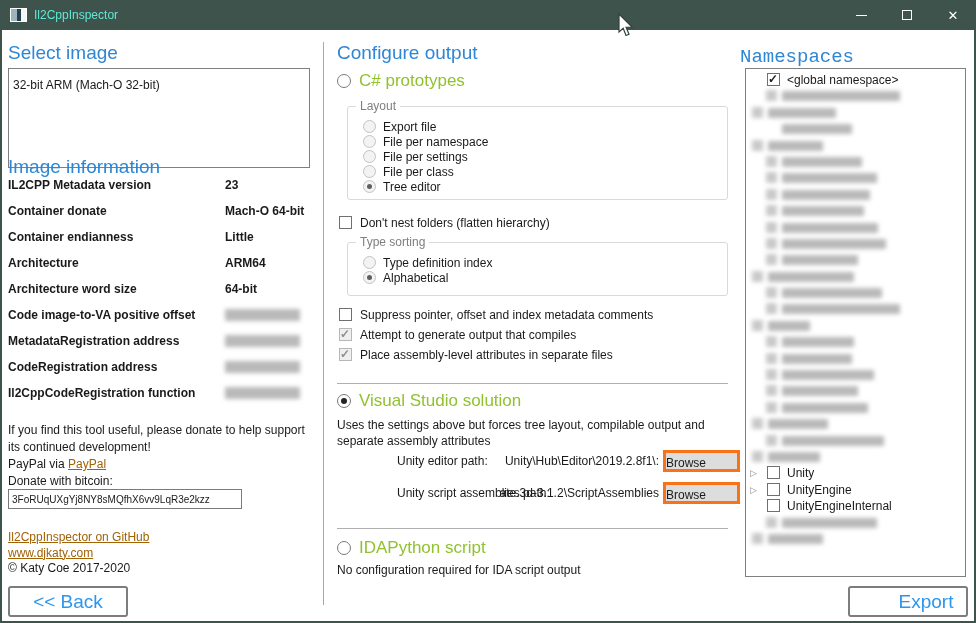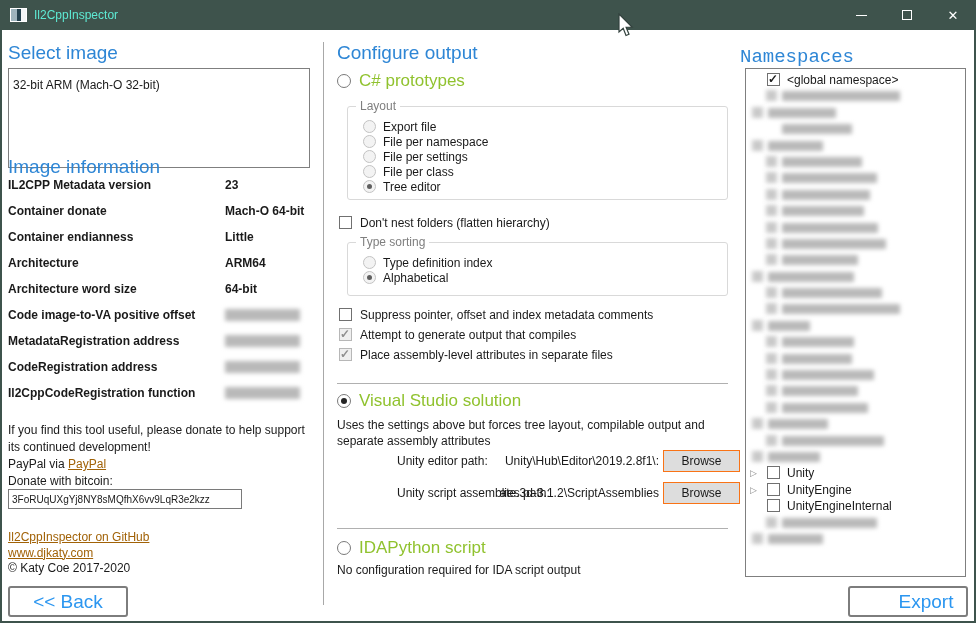"Browse" .browse-btn { border: 1px solid #f97316 -> 3px solid #f97316; text-align: center -> left }
